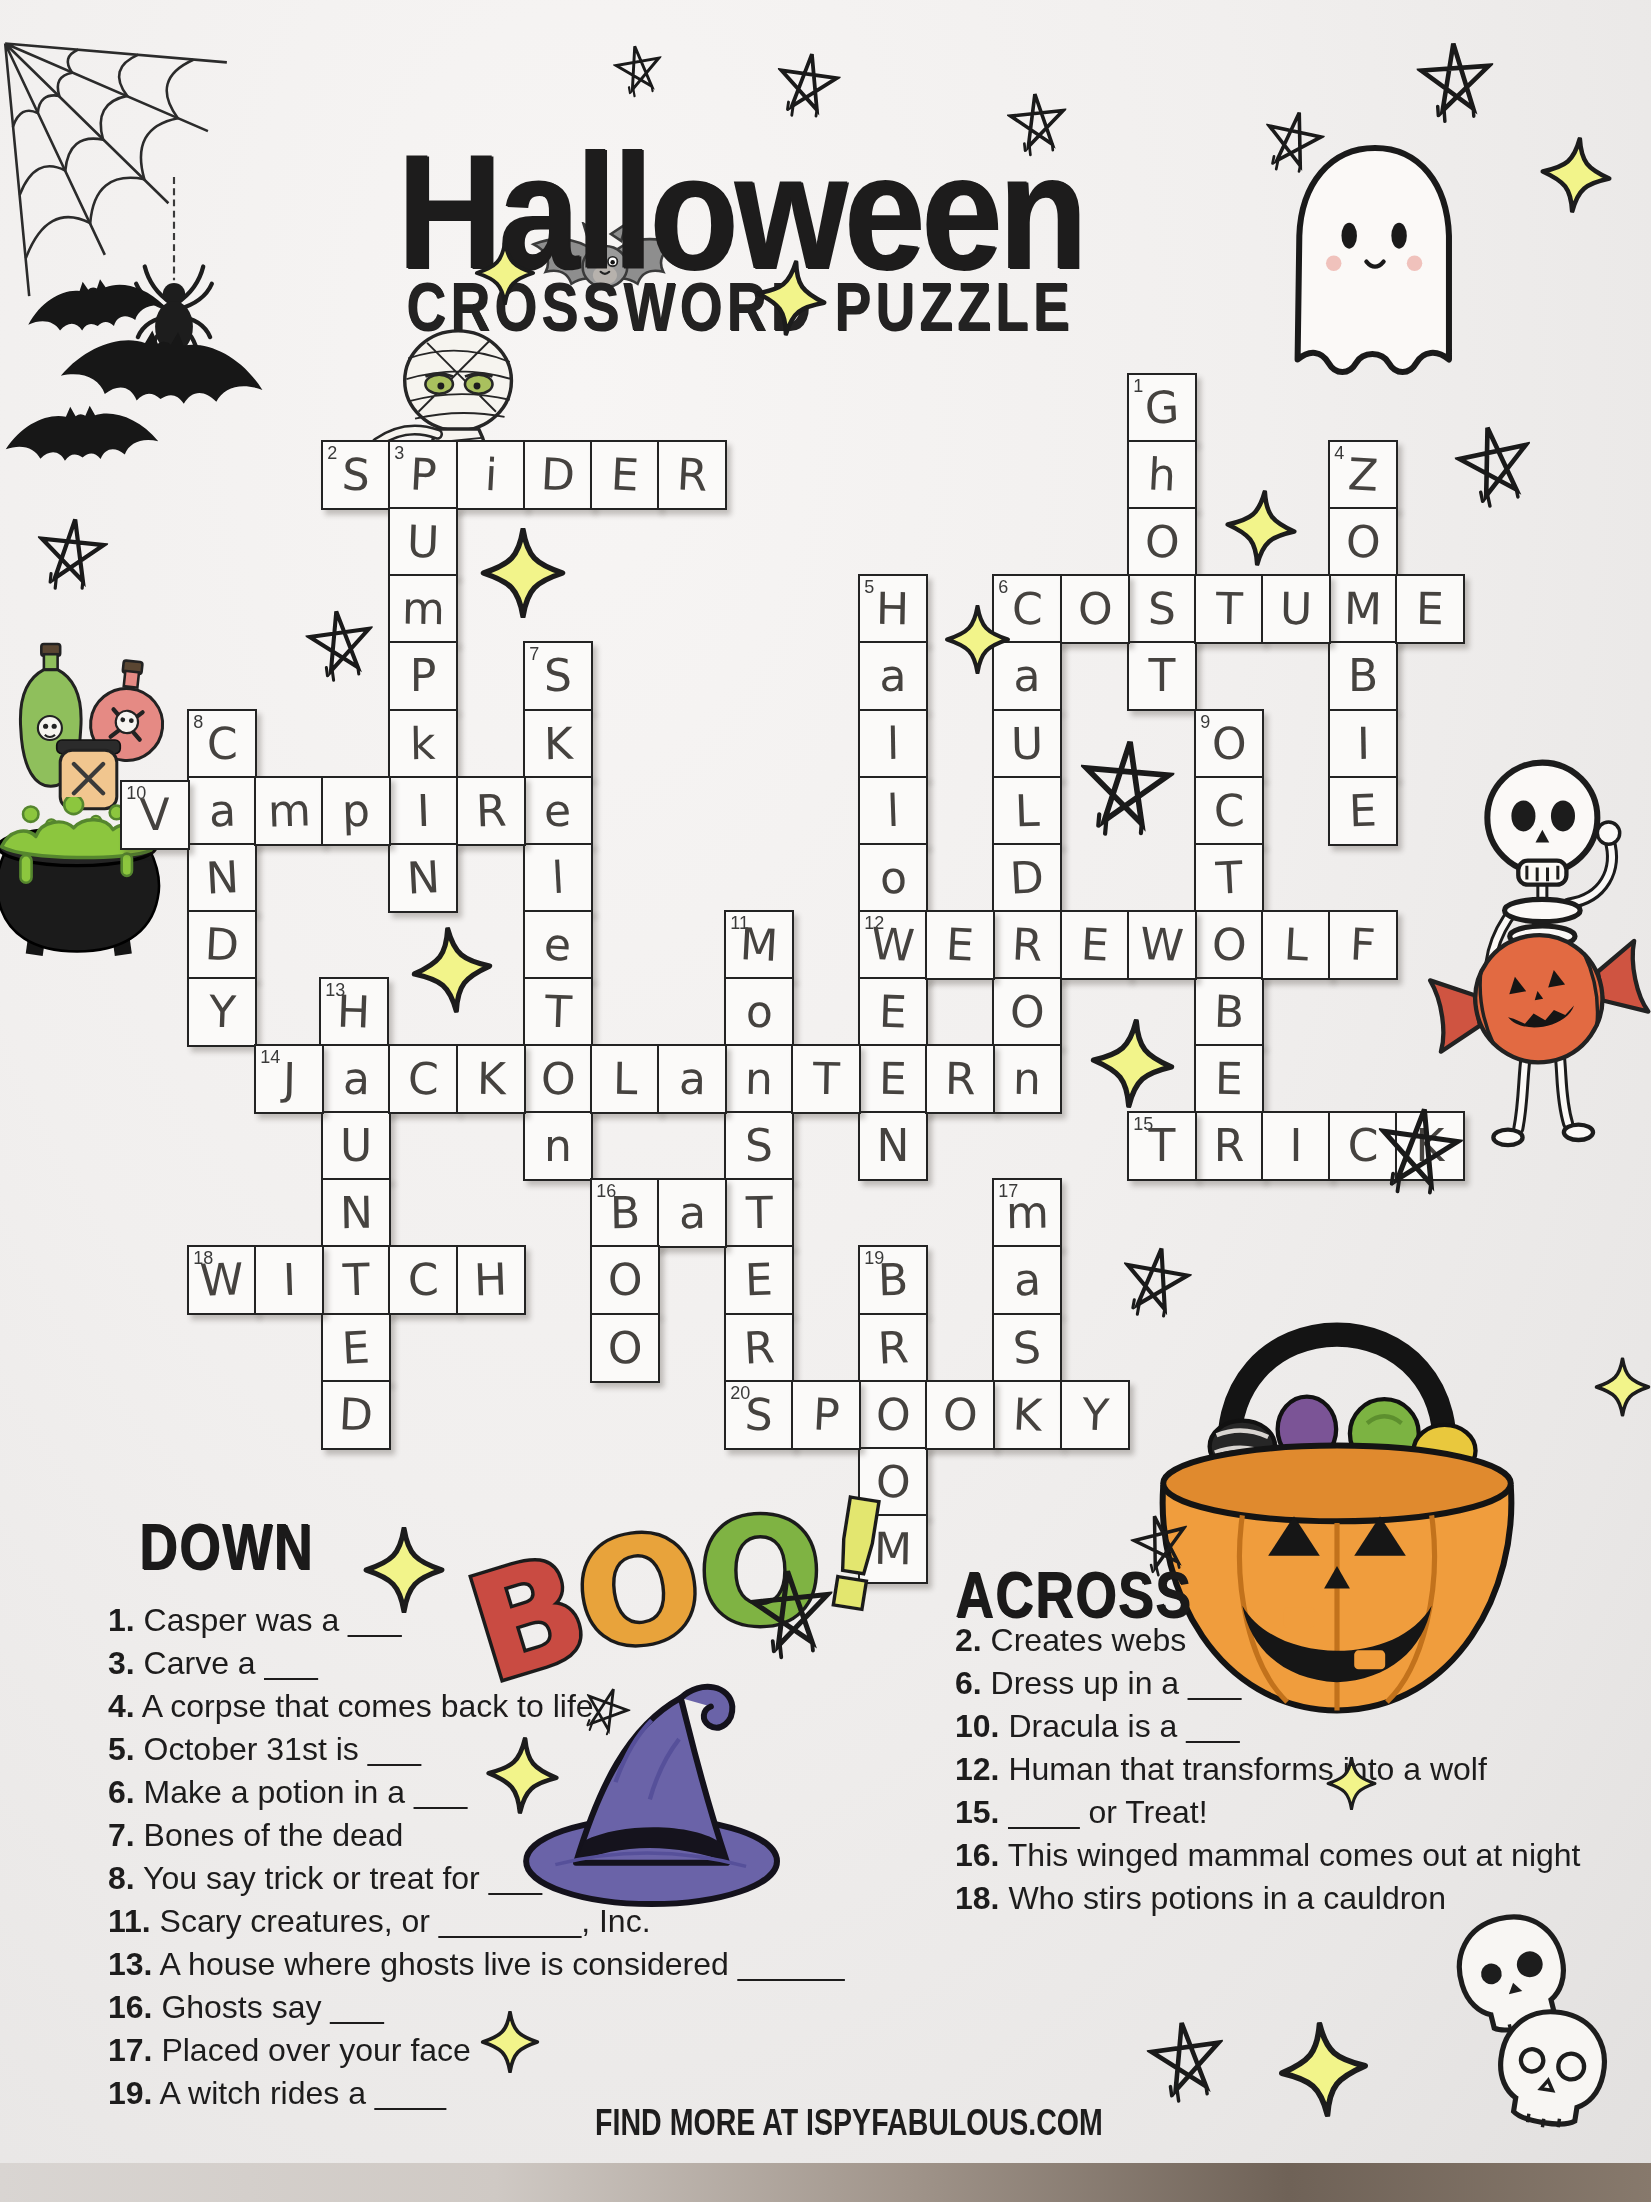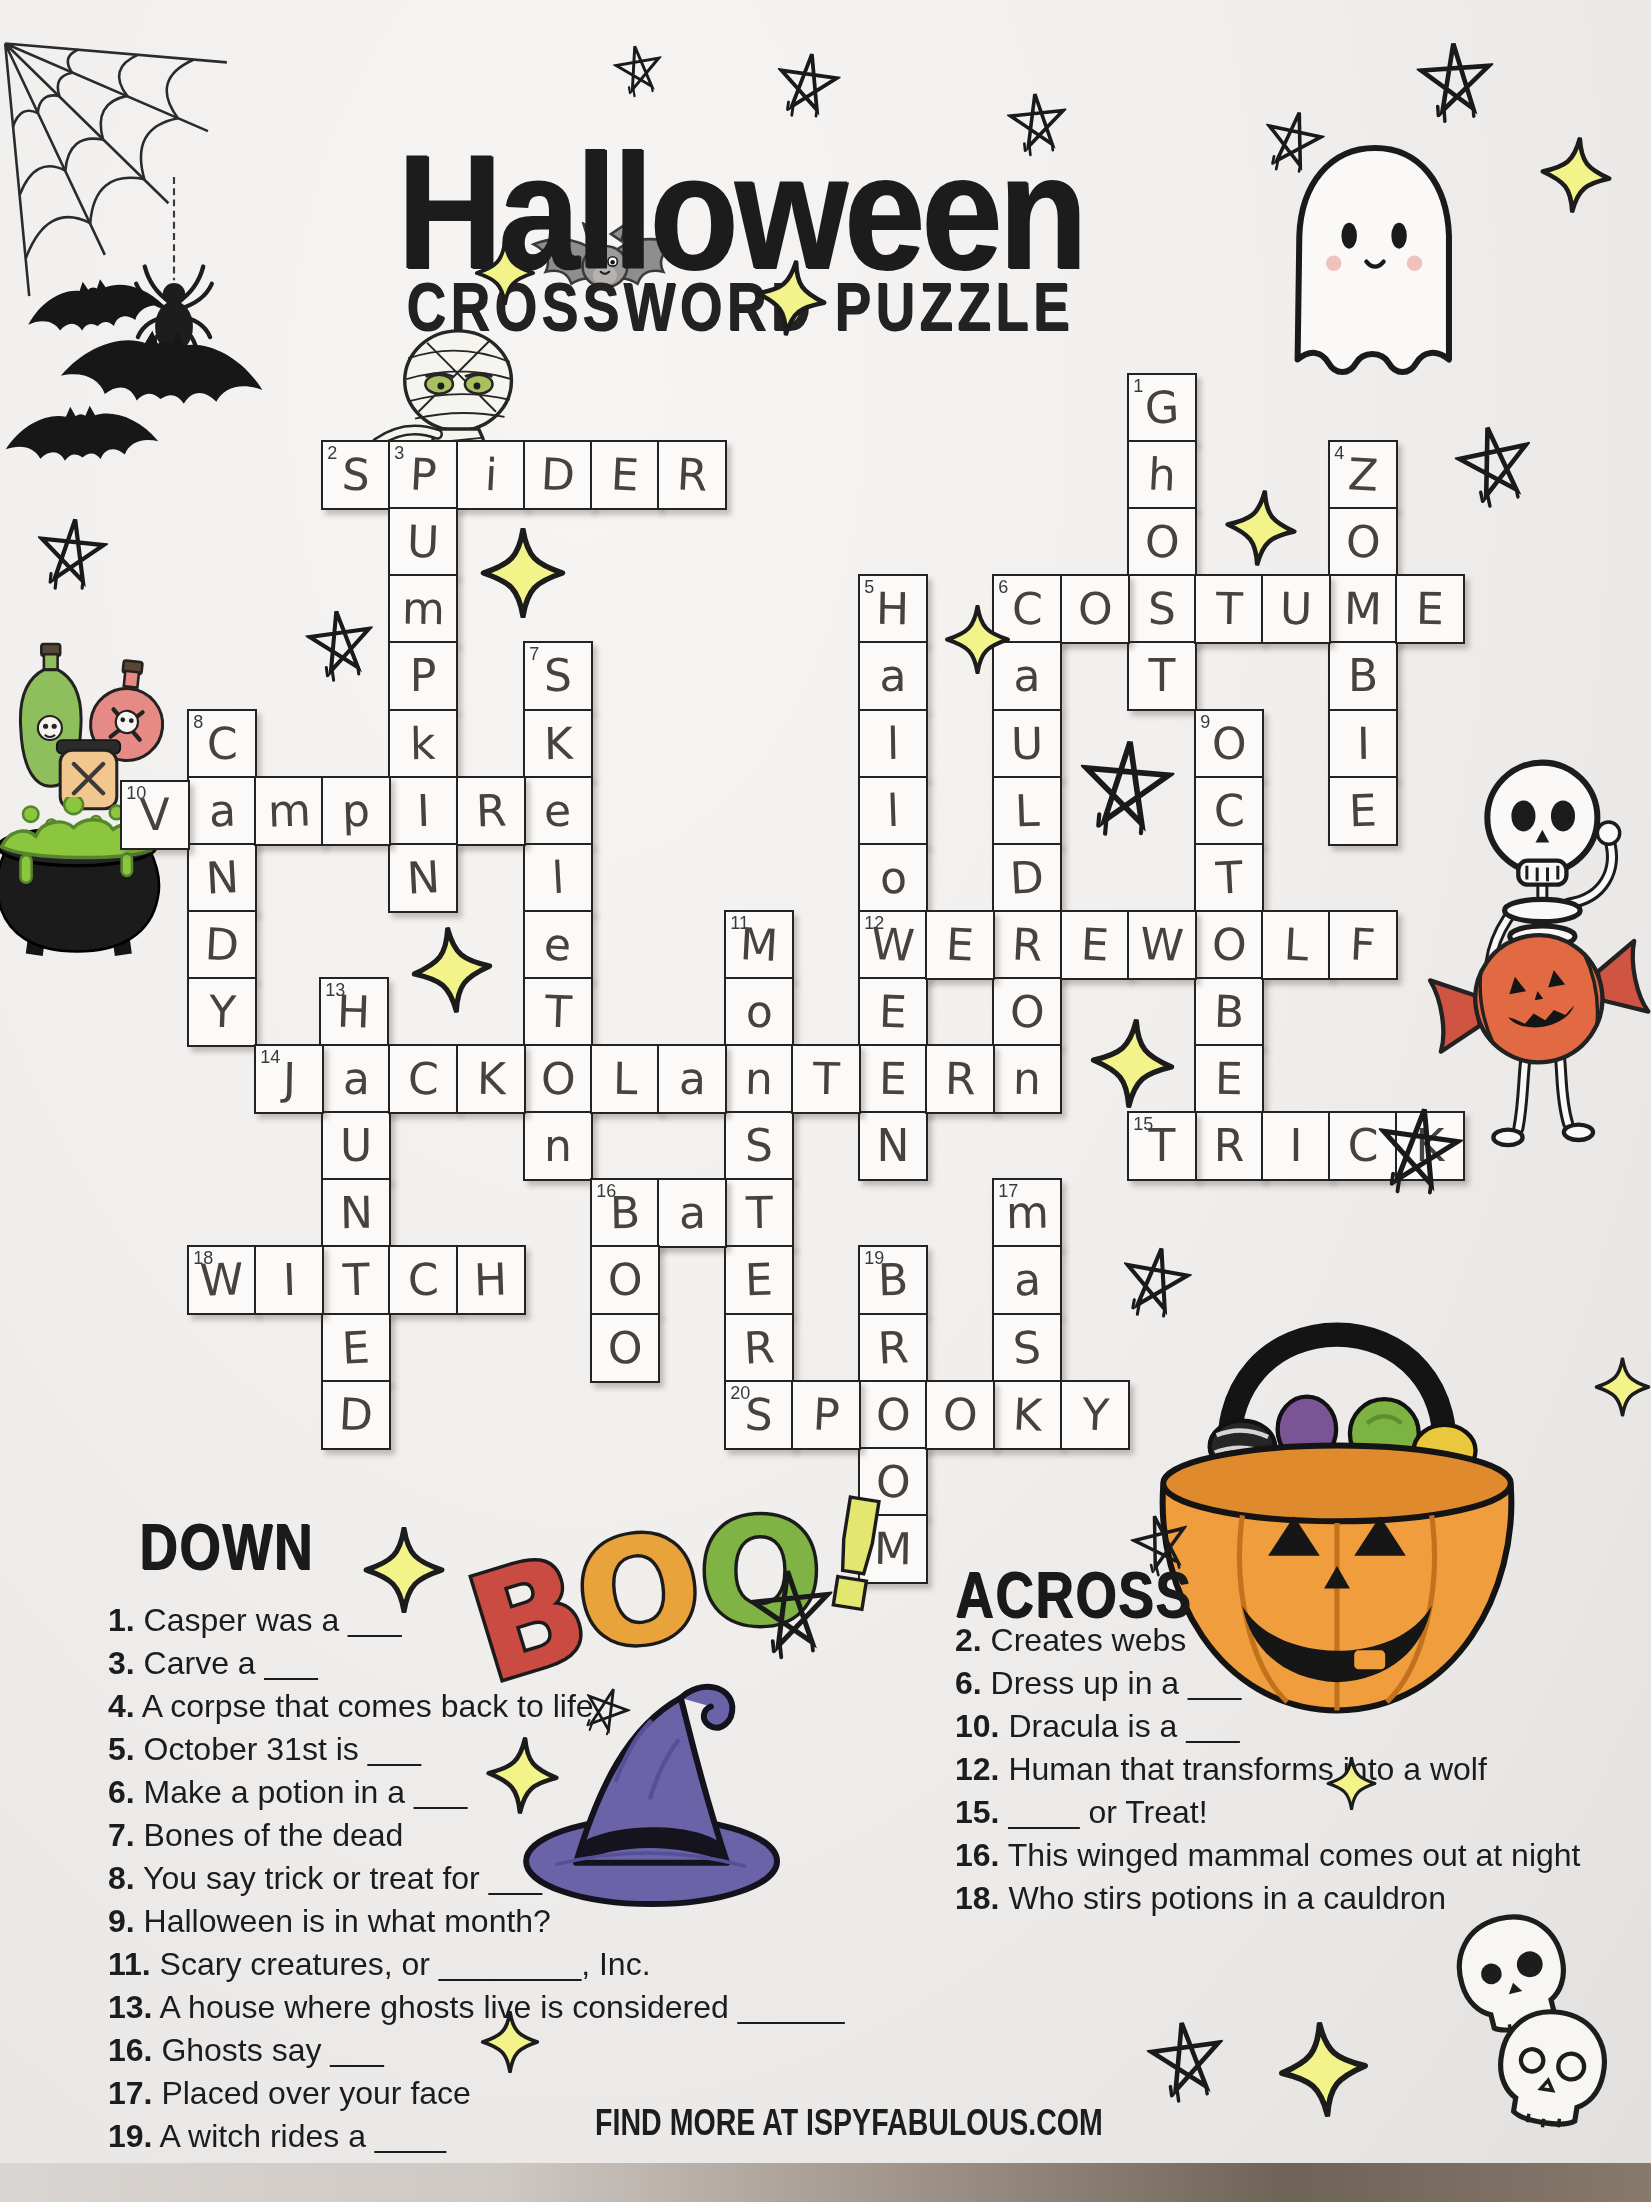"9. Halloween is in what" li { html: <li><b>9.</b> Halloween is in what month?</li> -> none }
